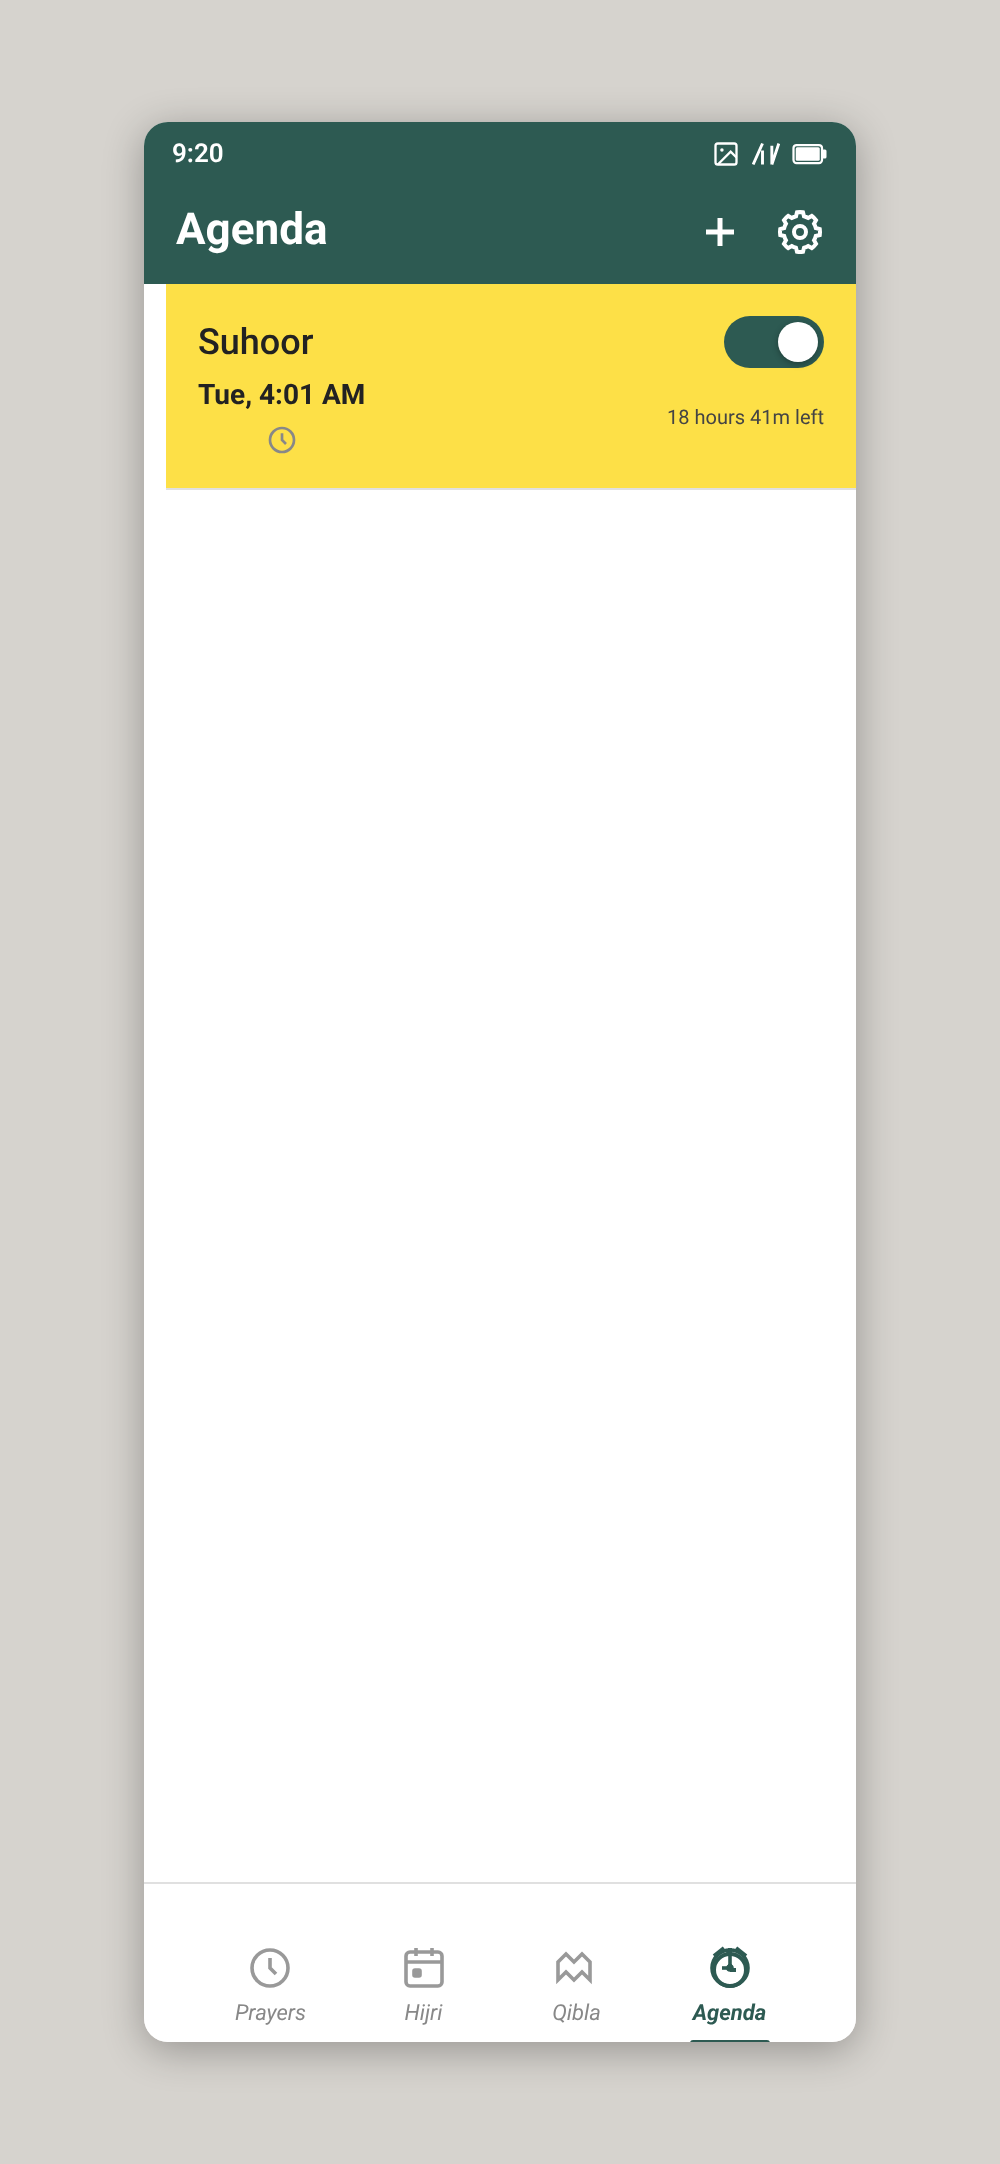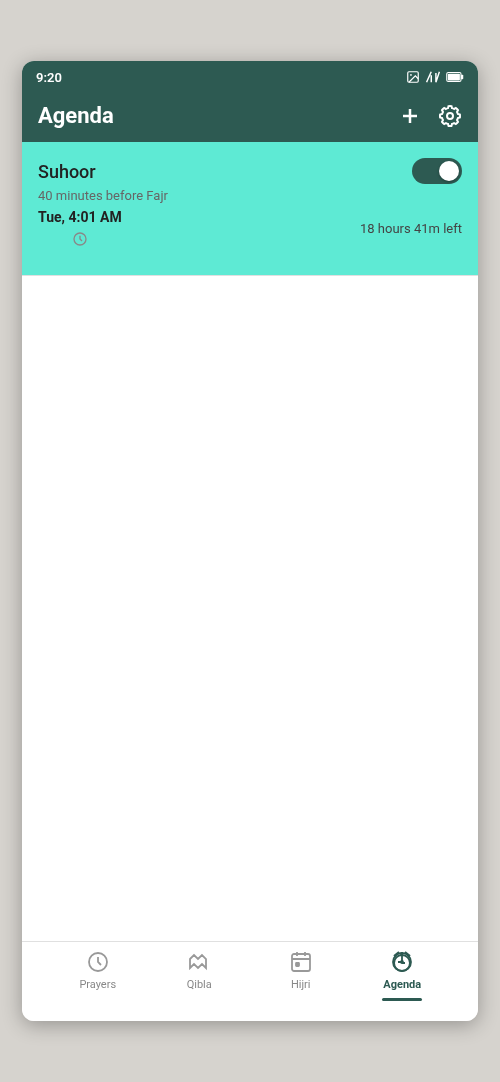"9:20" .app-screen { width: 456px -> 356px }
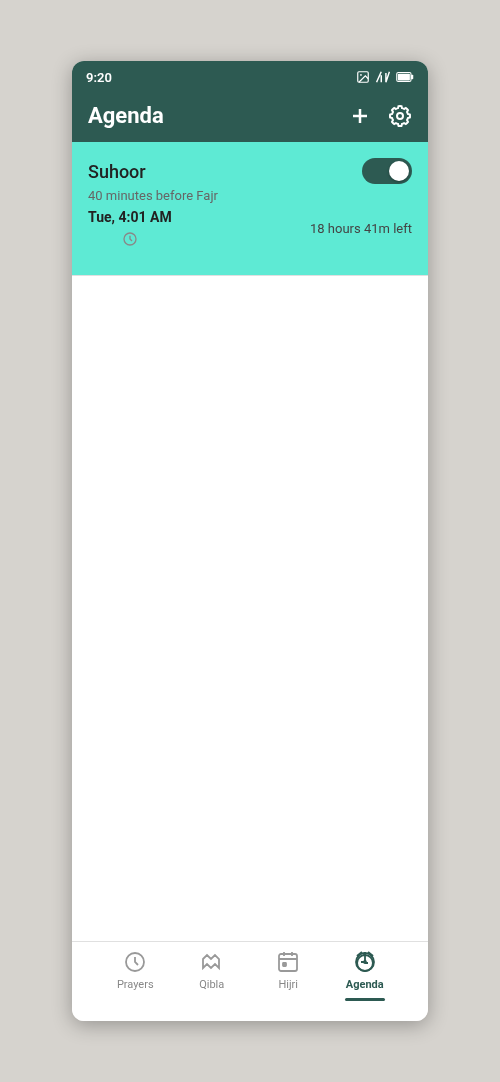"Suhoor" .alarm-card { background: #5eead4 -> #fde047; margin-left: none -> 11px; padding: 16px 16px 28px 16px -> 16px 16px 16px 16px }
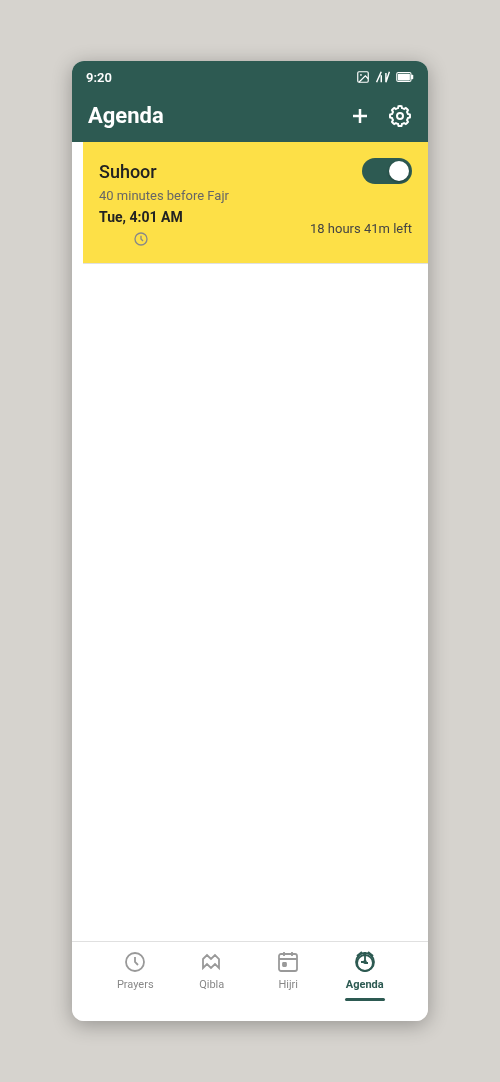"40 minutes before Fajr" div.alarm-repeat { html: <div>40 minutes before Fajr</div> -> none }
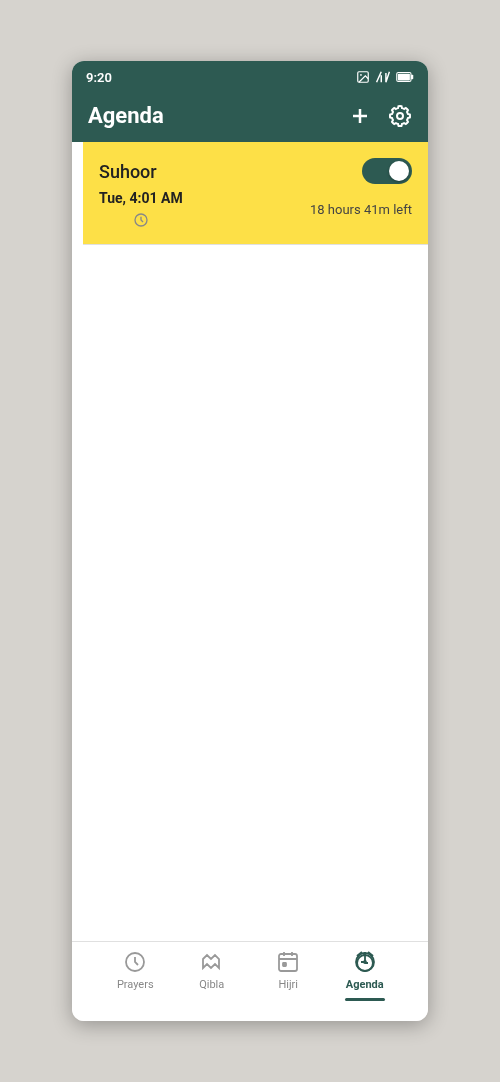"18 hours 41m left" .alarm-remaining { font-size: 13px -> 10px }
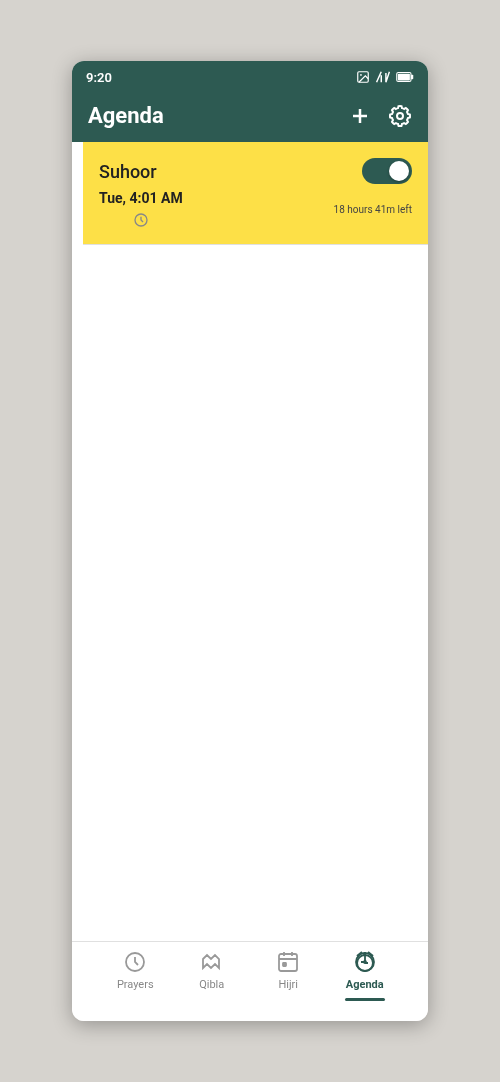"Prayers" .bottom-nav { align-items: flex-start -> flex-end; font-style: none -> italic }
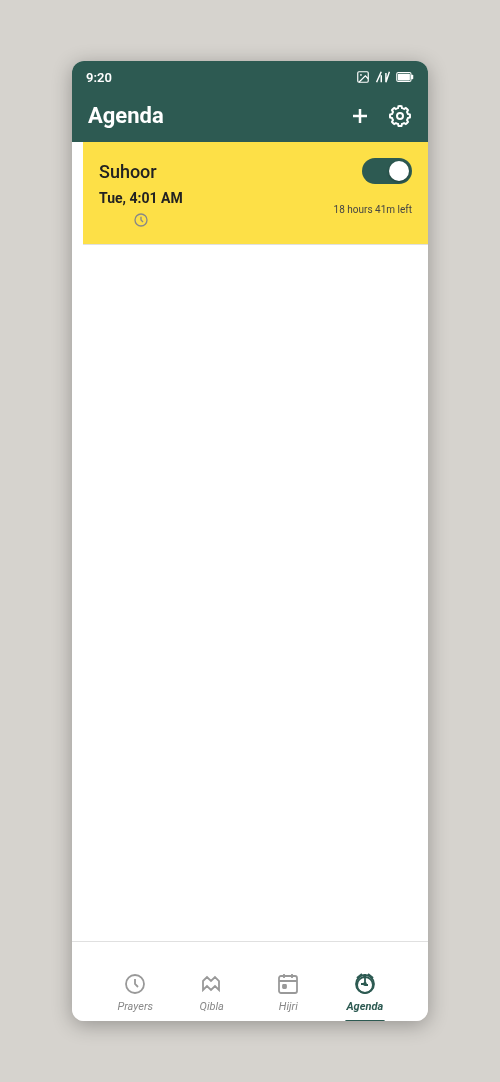"Qibla" div.nav-item { order: before "Hijri" -> after "Hijri" }
